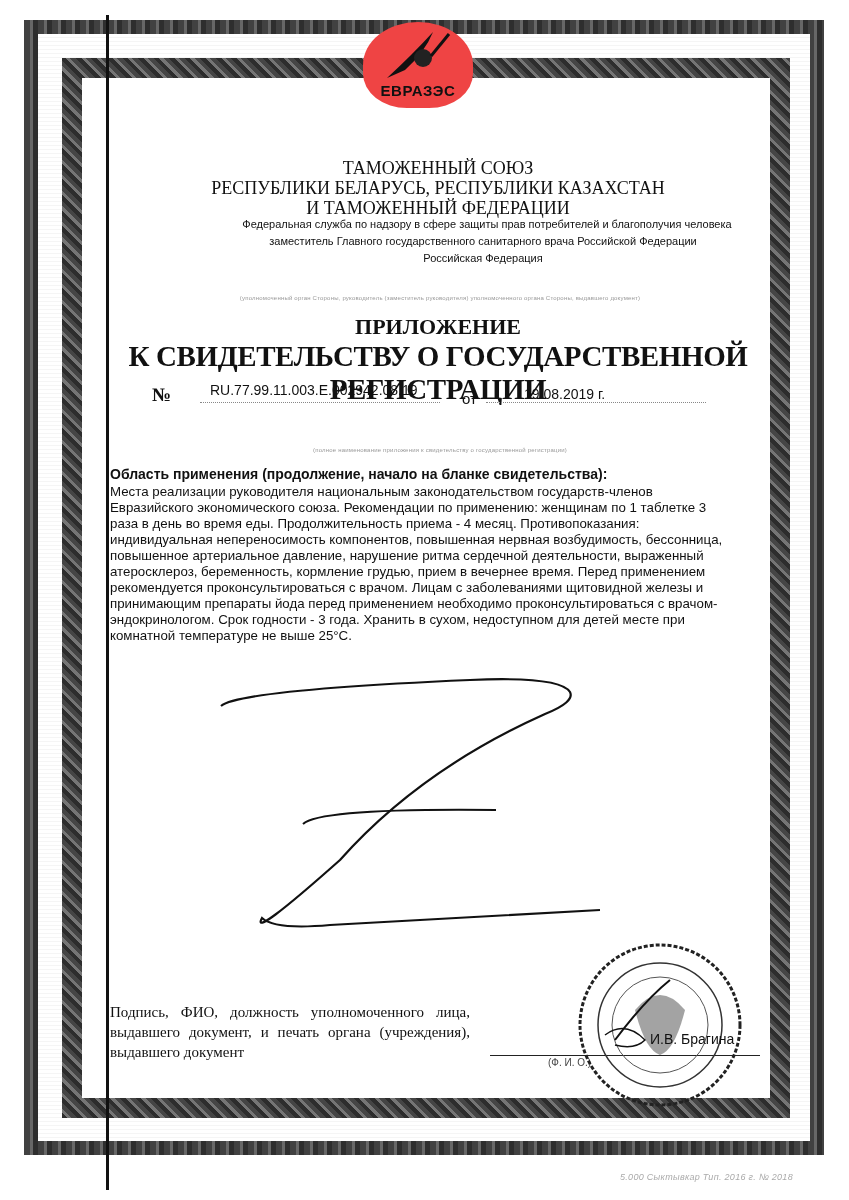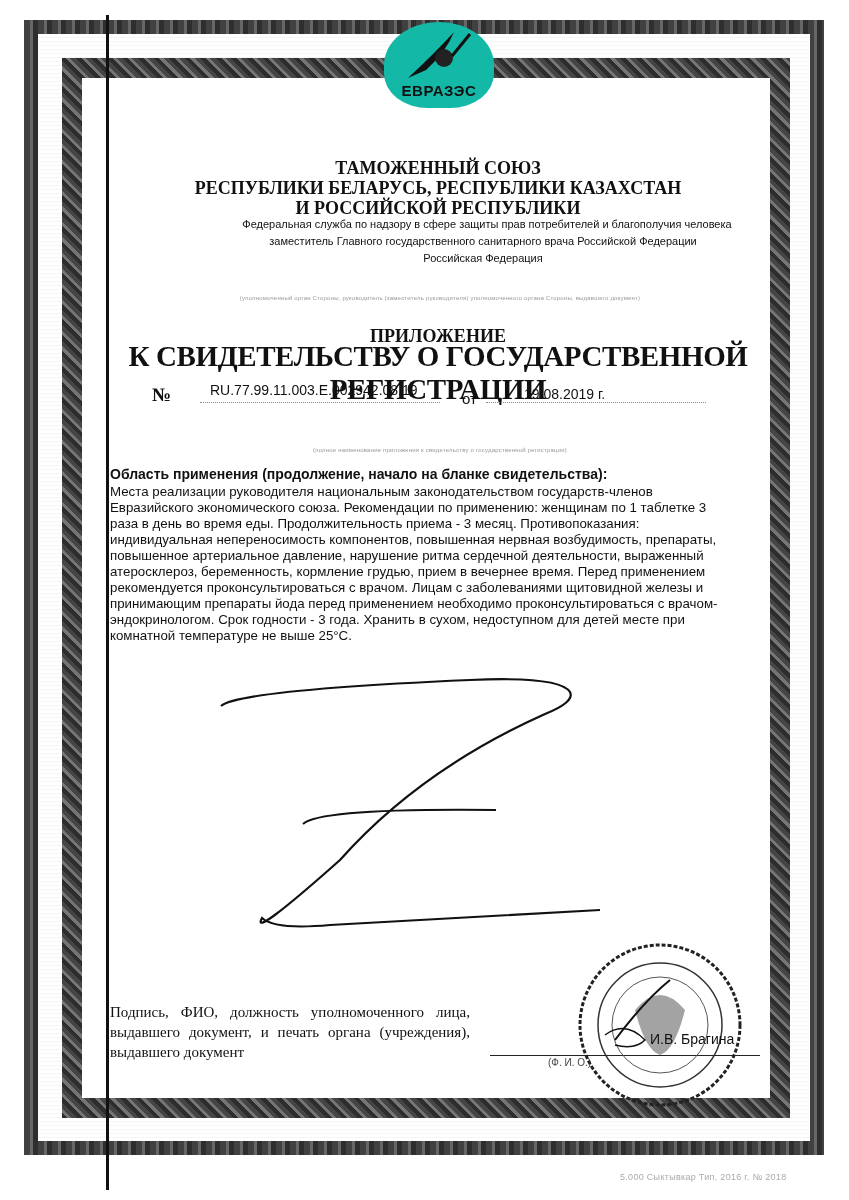"ЕВРАЗЭС" .logo { background: #14b8a6 -> #ef4444; left: 384px -> 363px }
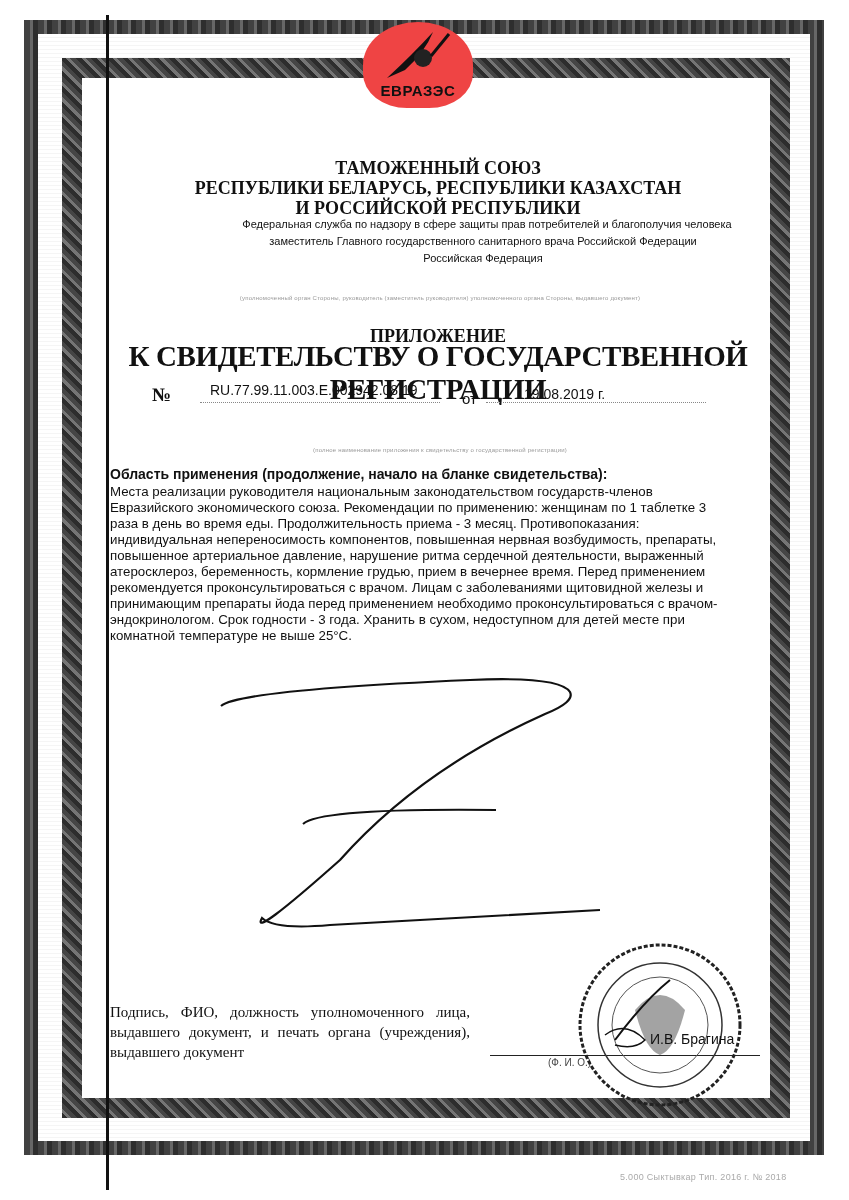"ТАМОЖЕННЫЙ СОЮЗ" .serif-b { font-weight: bold -> normal }
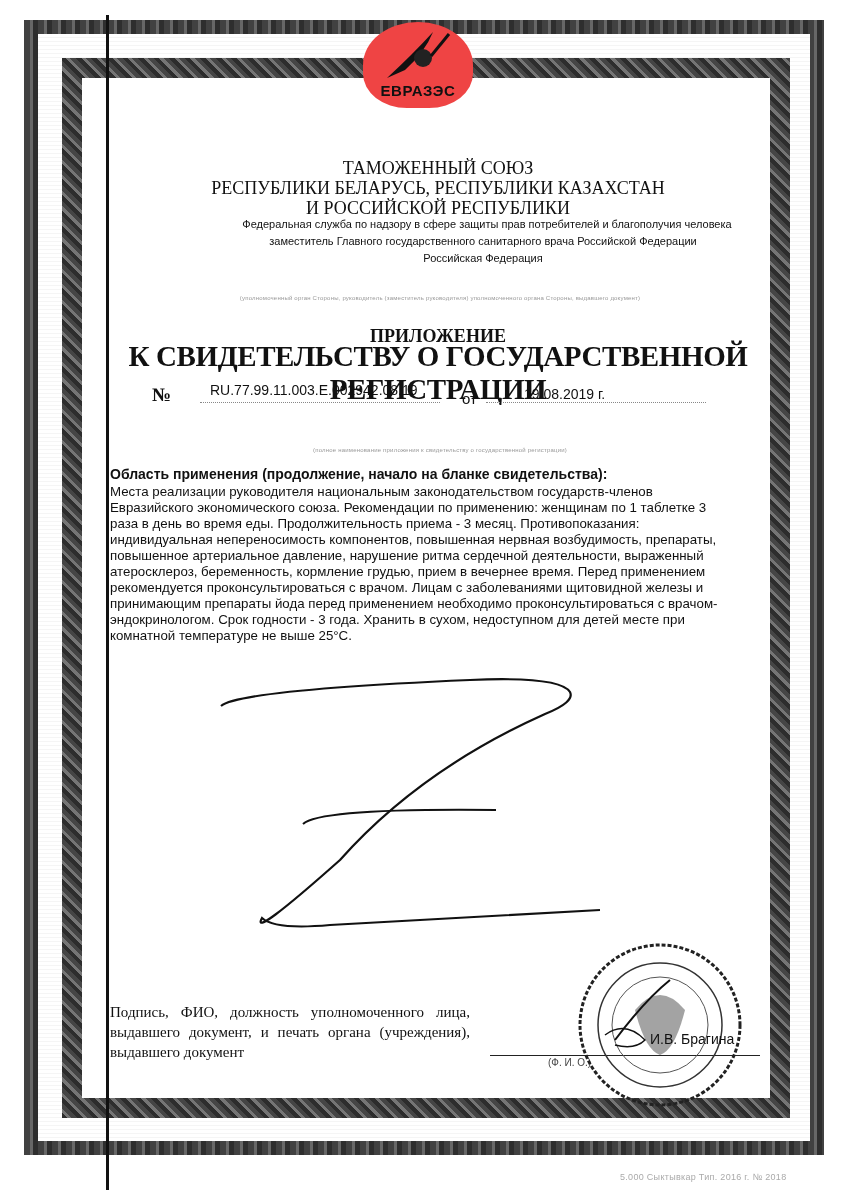"И РОССИЙСКОЙ РЕСПУБЛИКИ" div { text: РОССИЙСКОЙ РЕСПУБЛИКИ -> ТАМОЖЕННЫЙ ФЕДЕРАЦИИ }
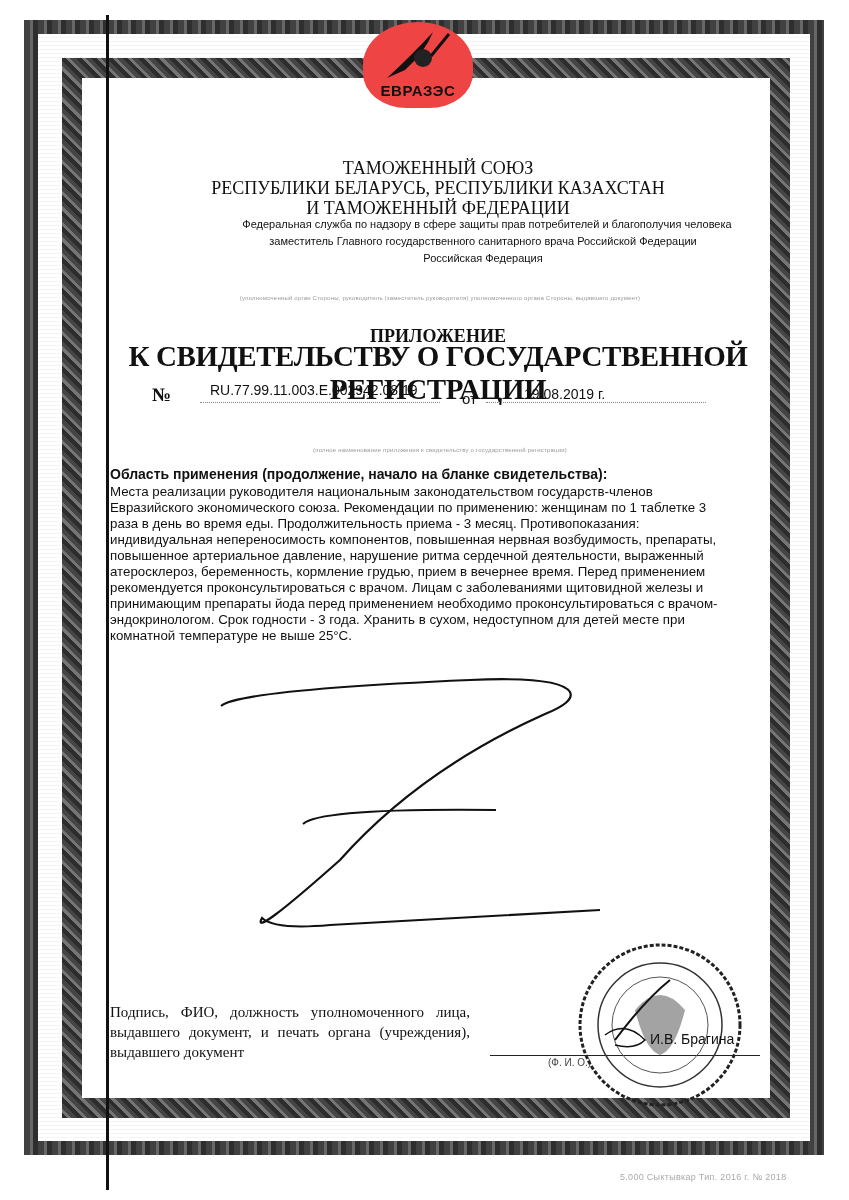"ПРИЛОЖЕНИЕ" .t1 { font-size: 18px -> 22px; top: 326px -> 314px }
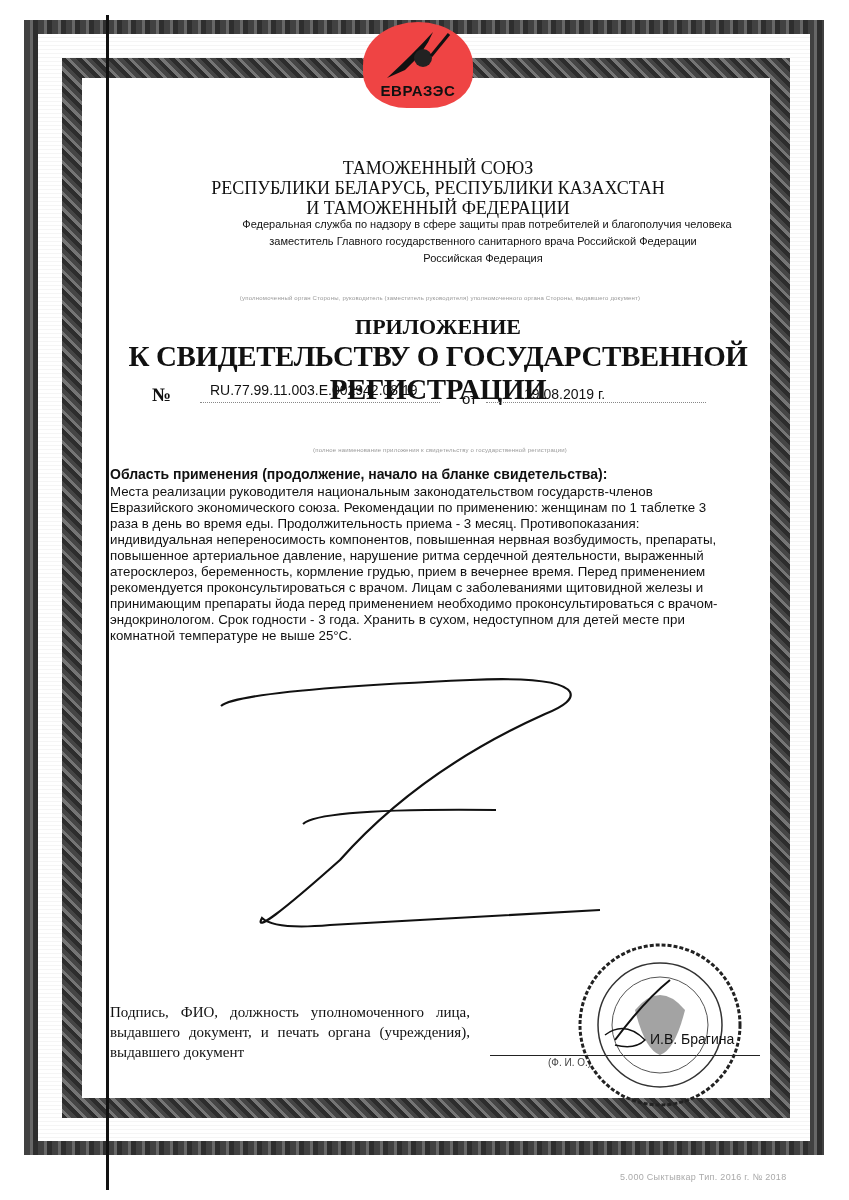"раза в день во время" div { text: 3 -> 4 }
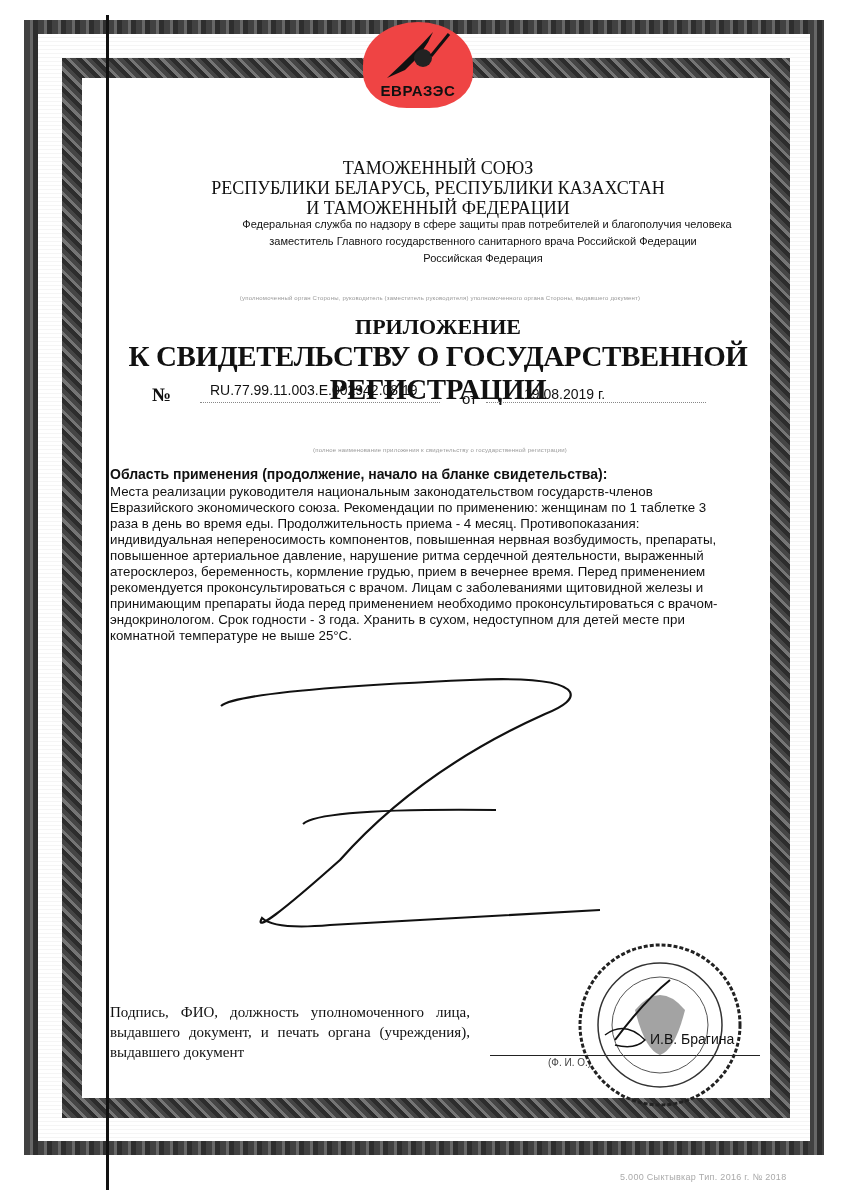"индивидуальная непереносимость" div { text: препараты -> бессонница }
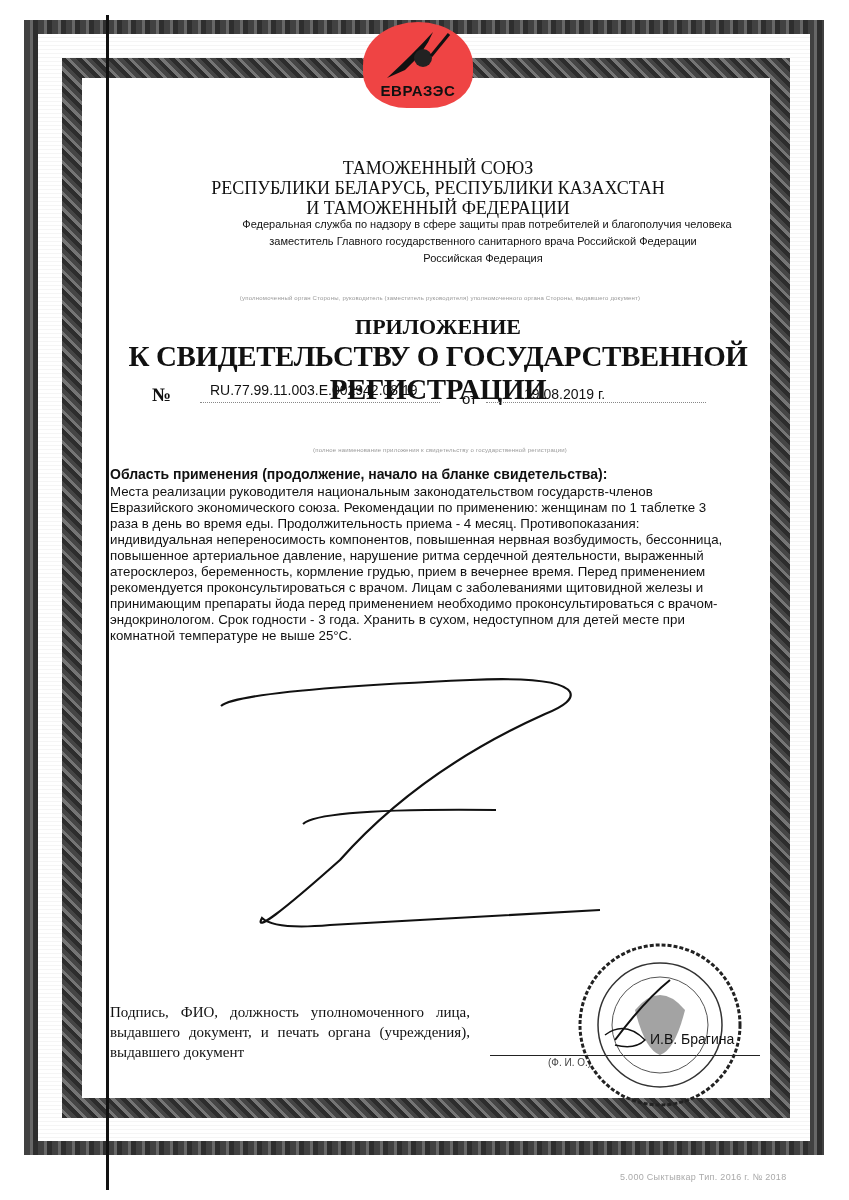"5.000 Сыктывкар Тип. 2016 г." .footnote { font-style: none -> italic }
